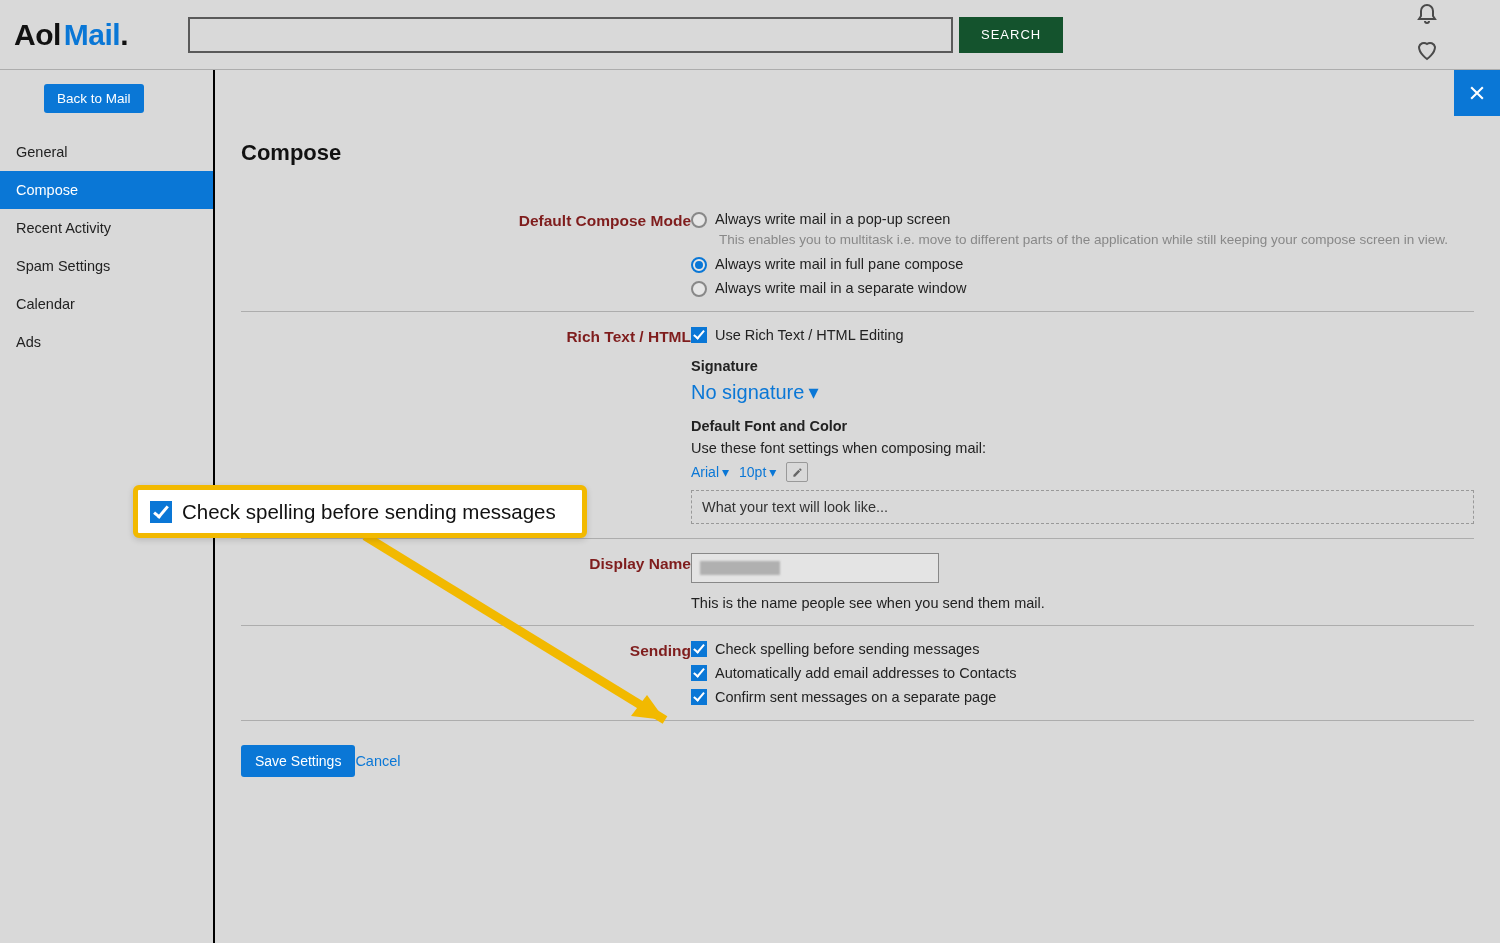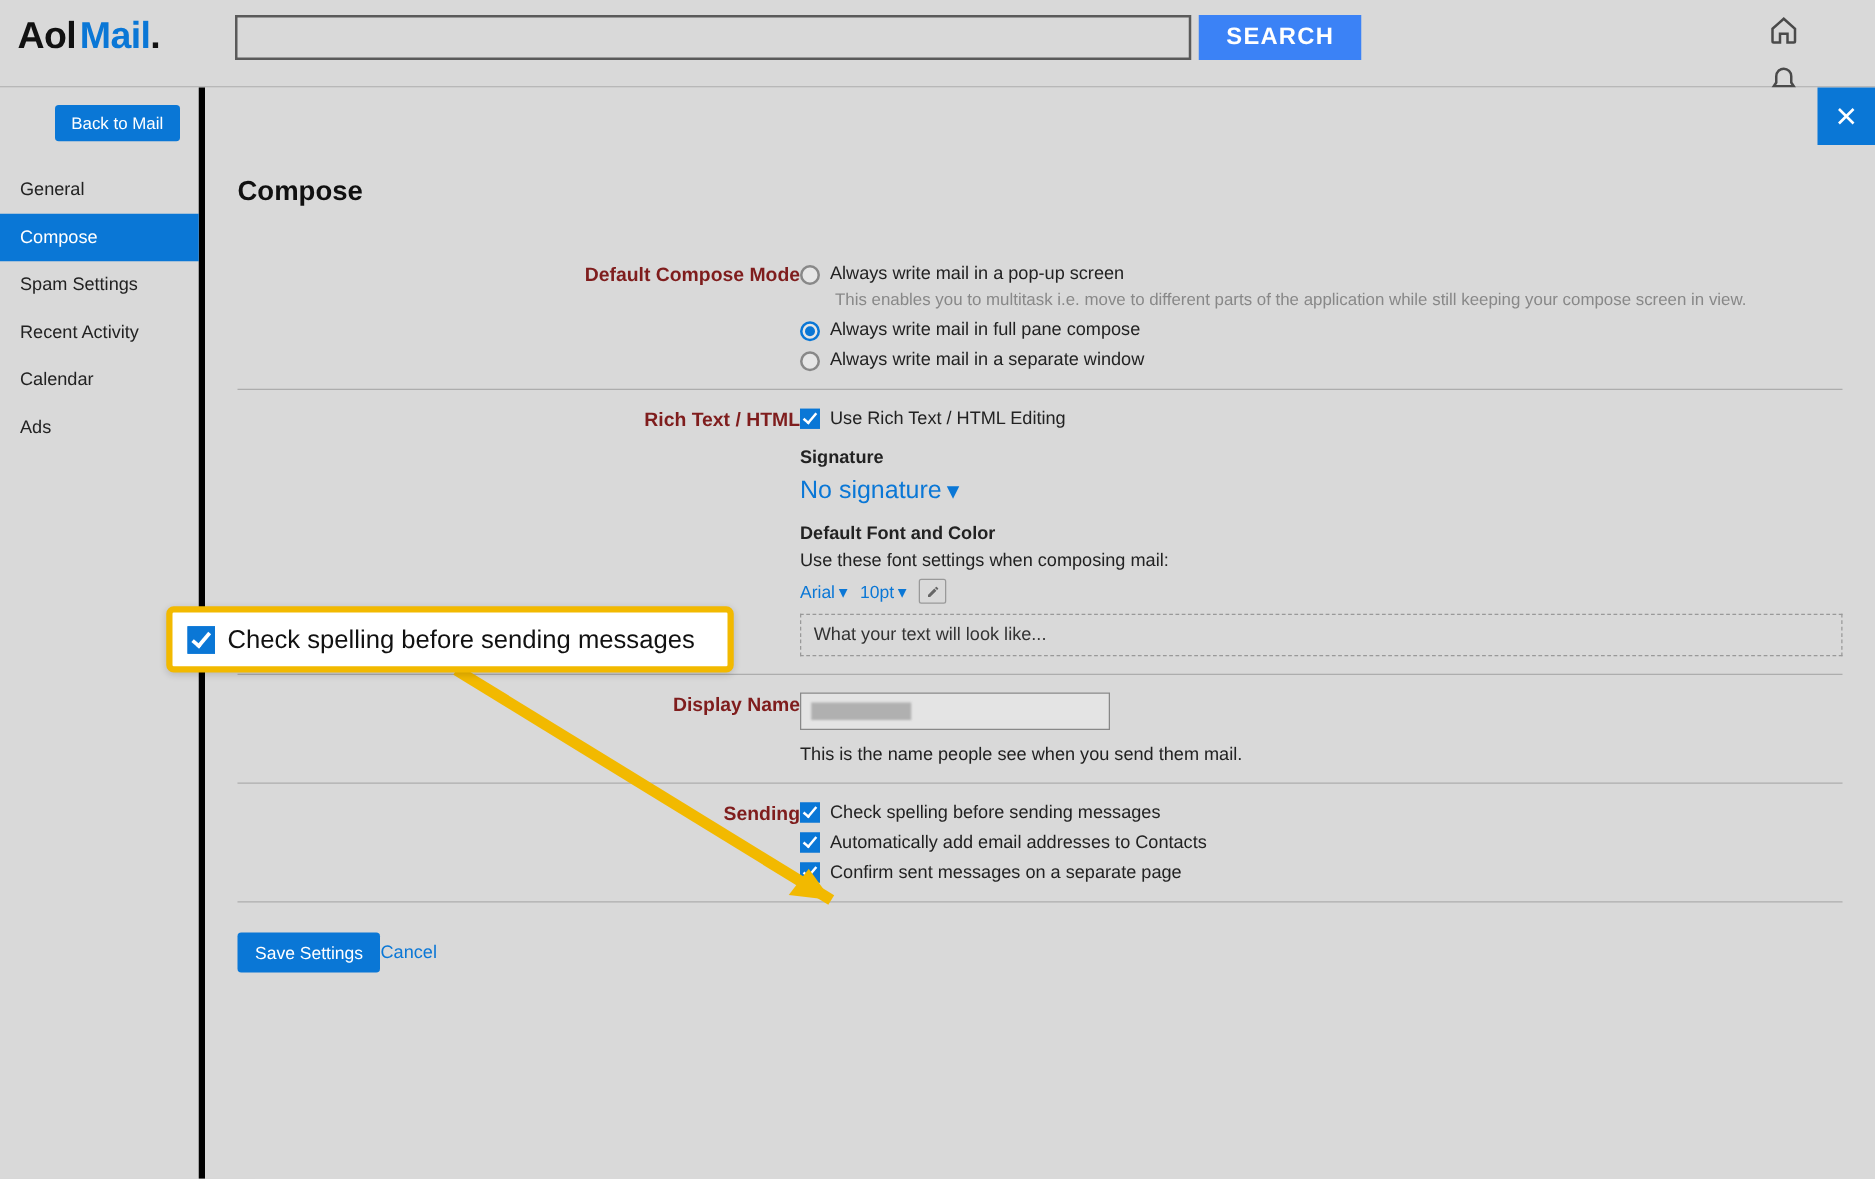"AolMail." .header { align-items: flex-start -> center; padding: 12px 14px -> 0 14px }
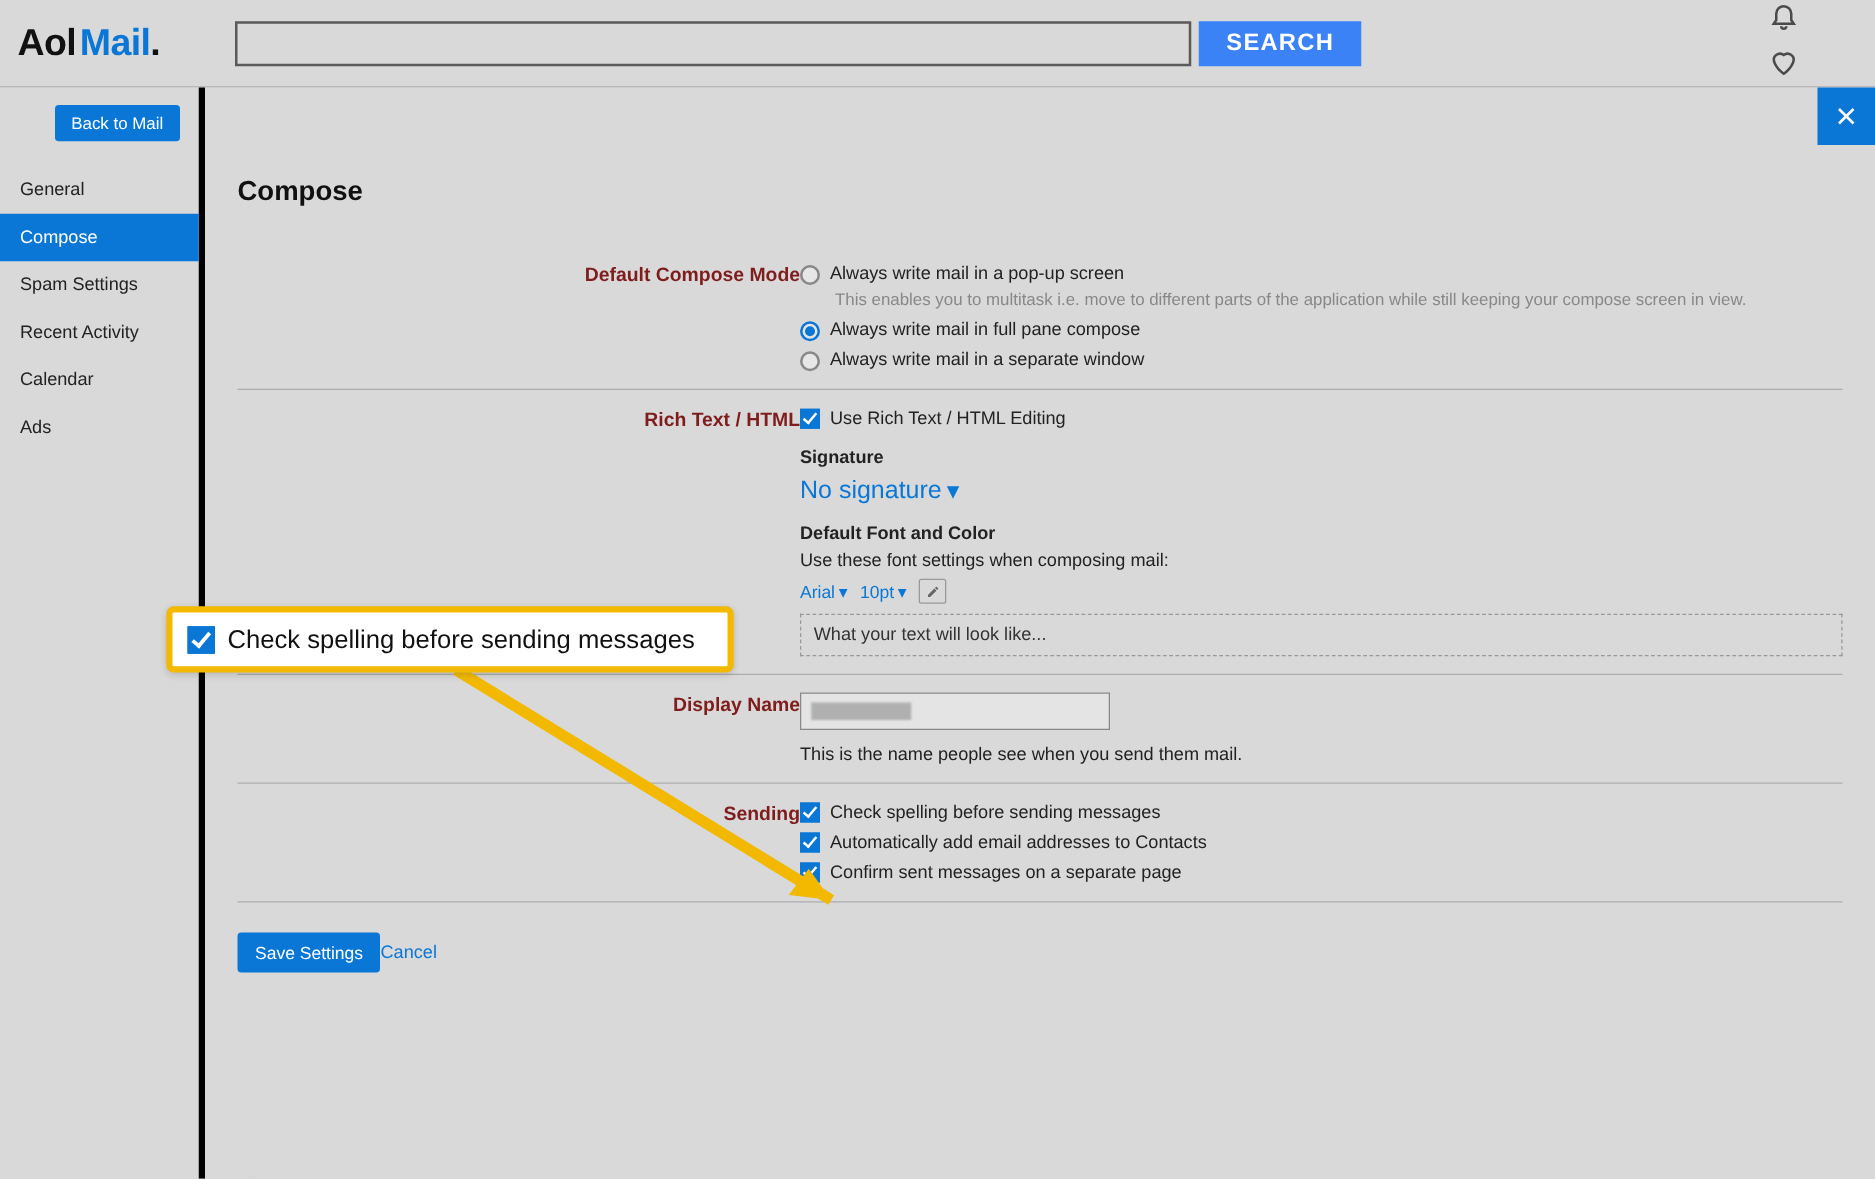"SEARCH" .search-btn { background: #3b82f6 -> #14532d; font-size: 19px -> 13px; font-weight: bold -> none }
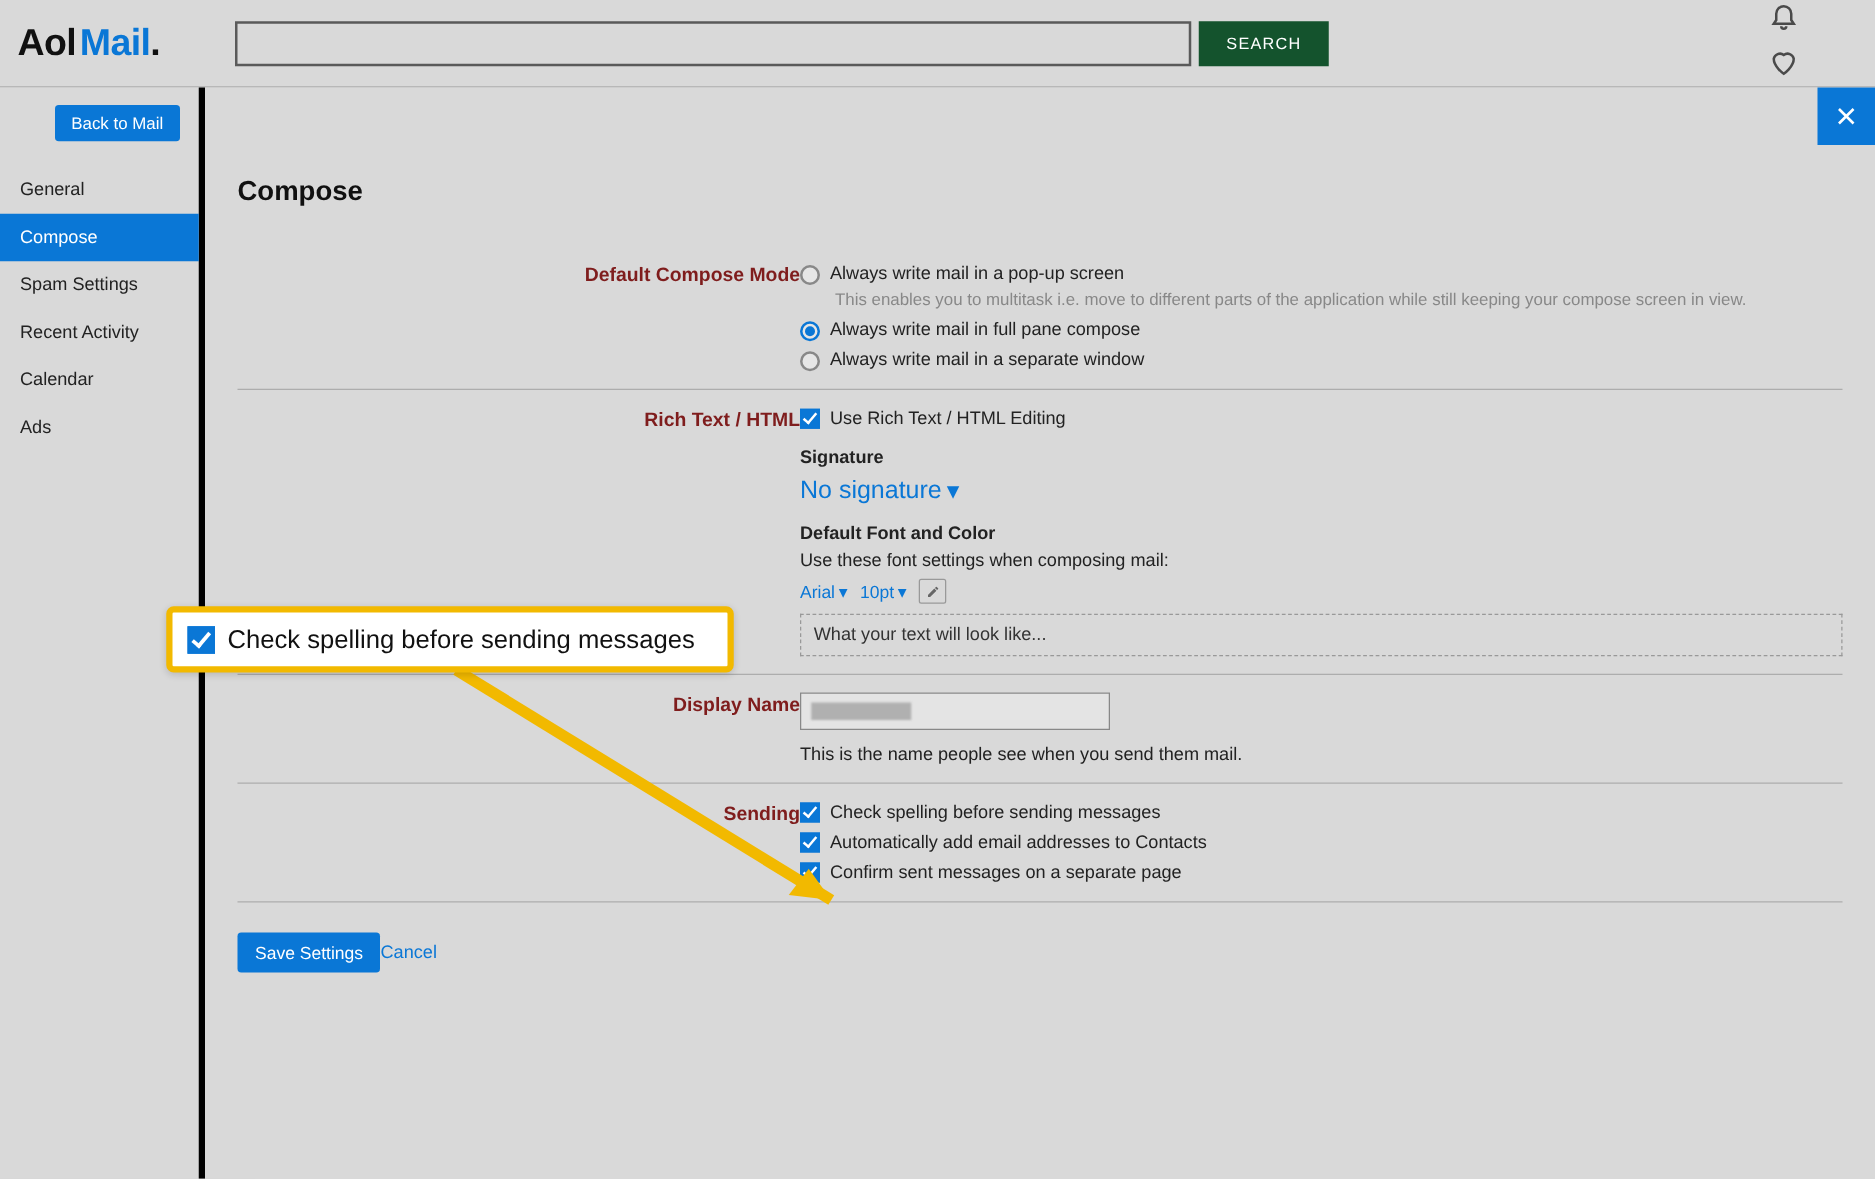"Back to Mail" .sidebar { border-right: 5px solid #000000 -> 2px solid #000000; width: 164px -> 215px }
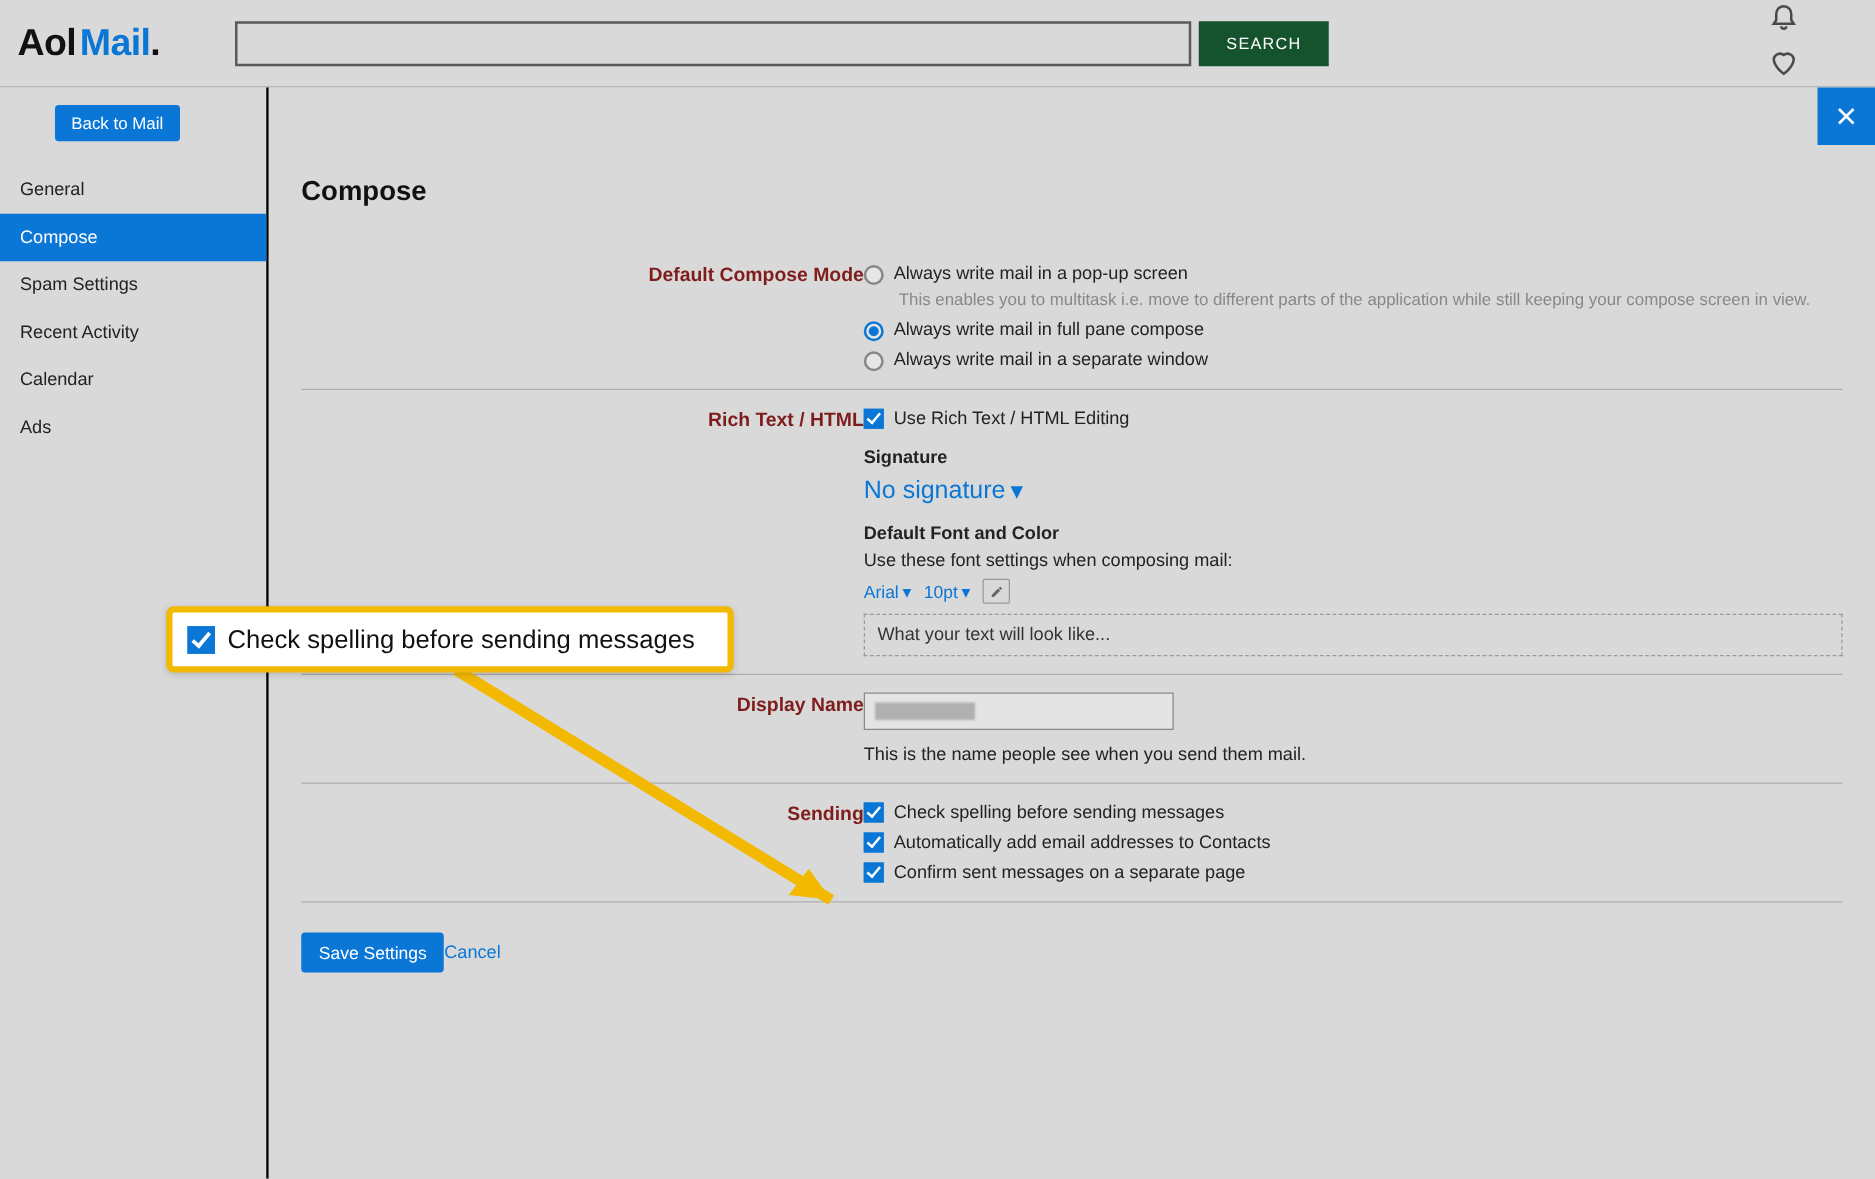"Spam Settings" div.side-item { order: before "Recent Activity" -> after "Recent Activity" }
